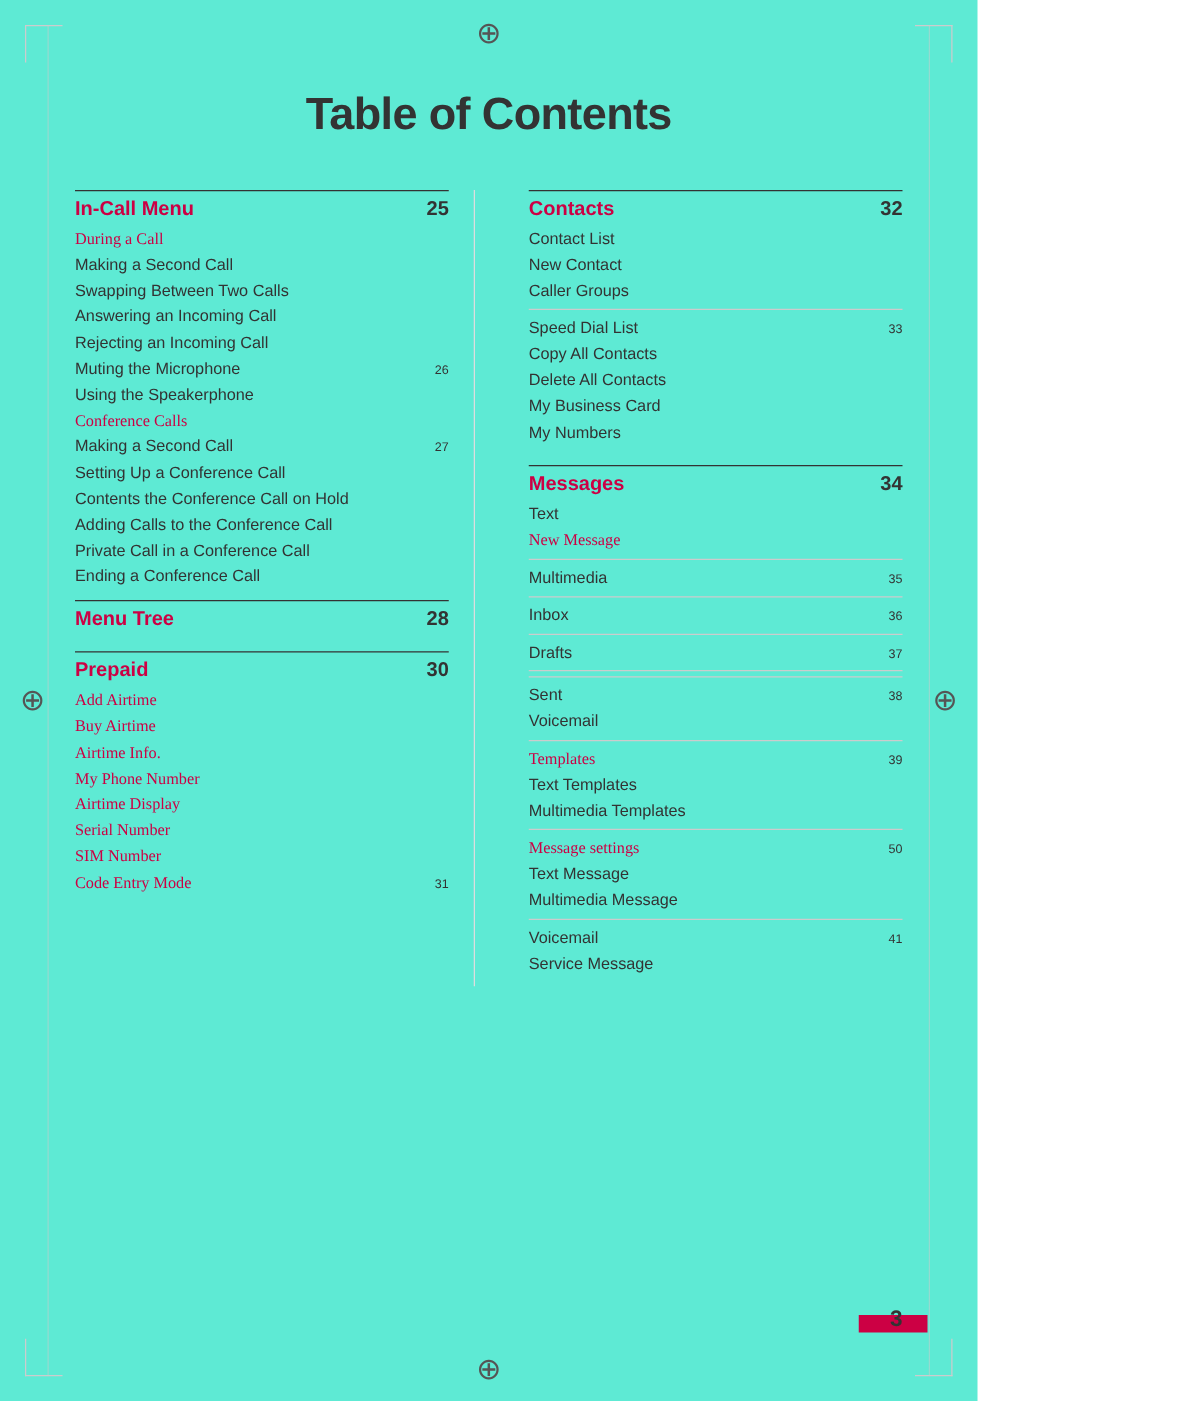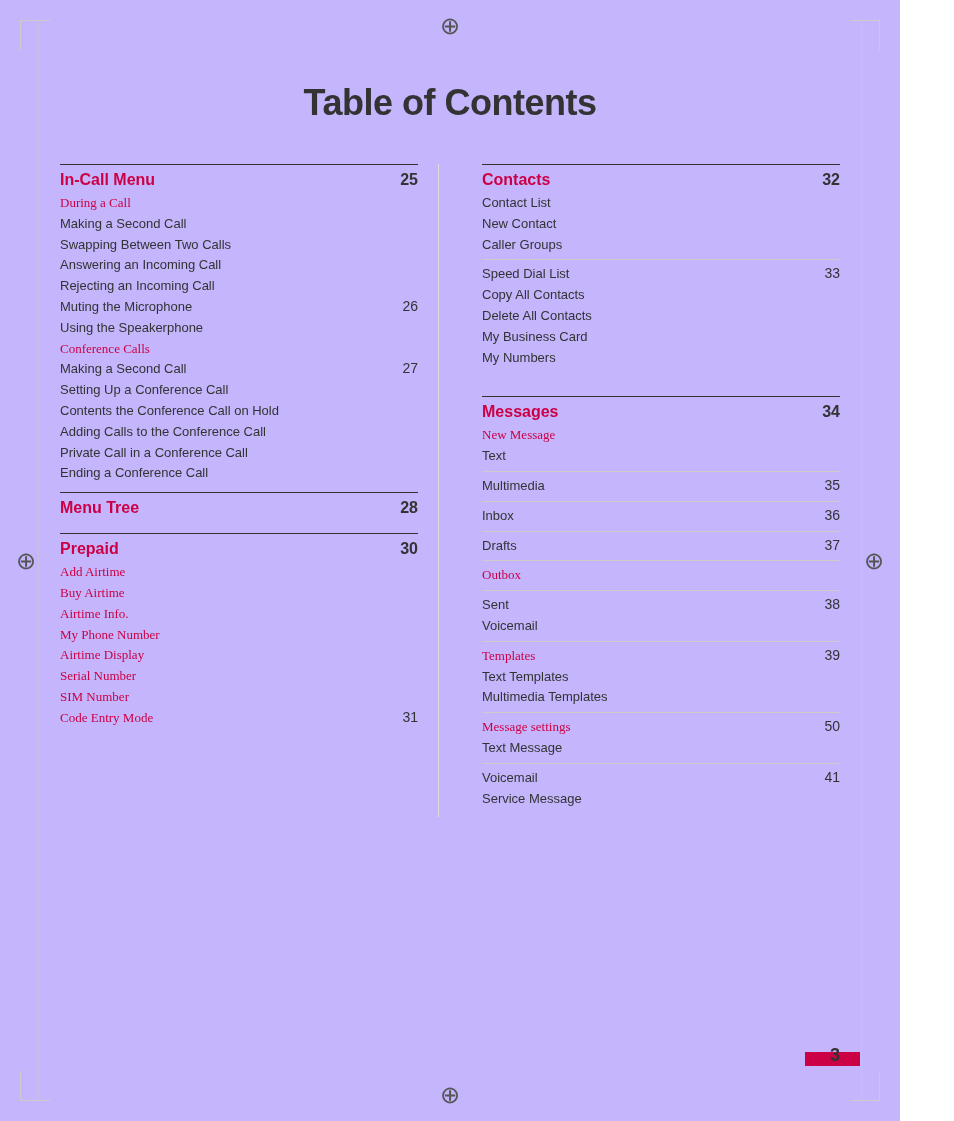"Table of Contents" .page-wrapper { background: #c4b5fd -> #5eead4; padding: 12px 40px -> 0 40px; width: 900px -> 782px }
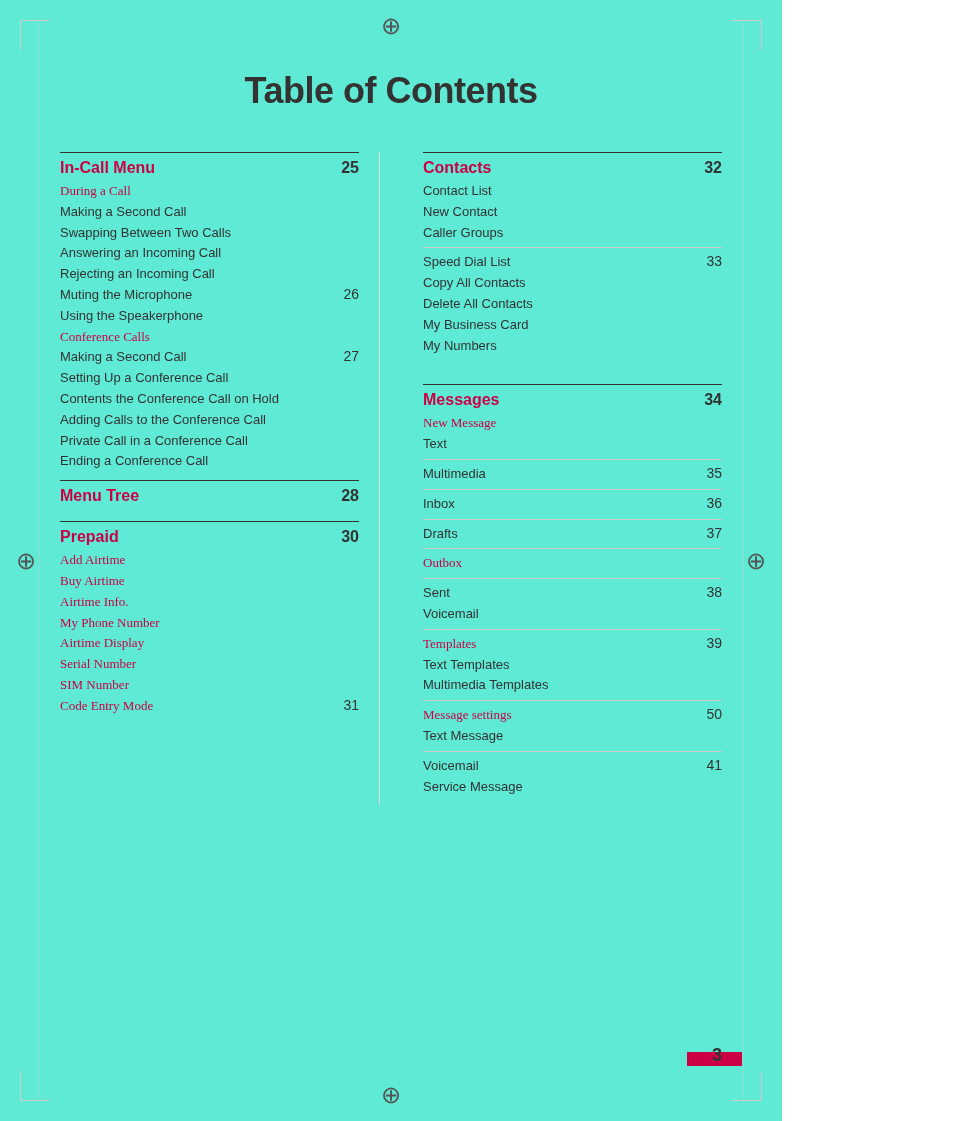"33" .item-row .item-number { font-size: 14px -> 10px }
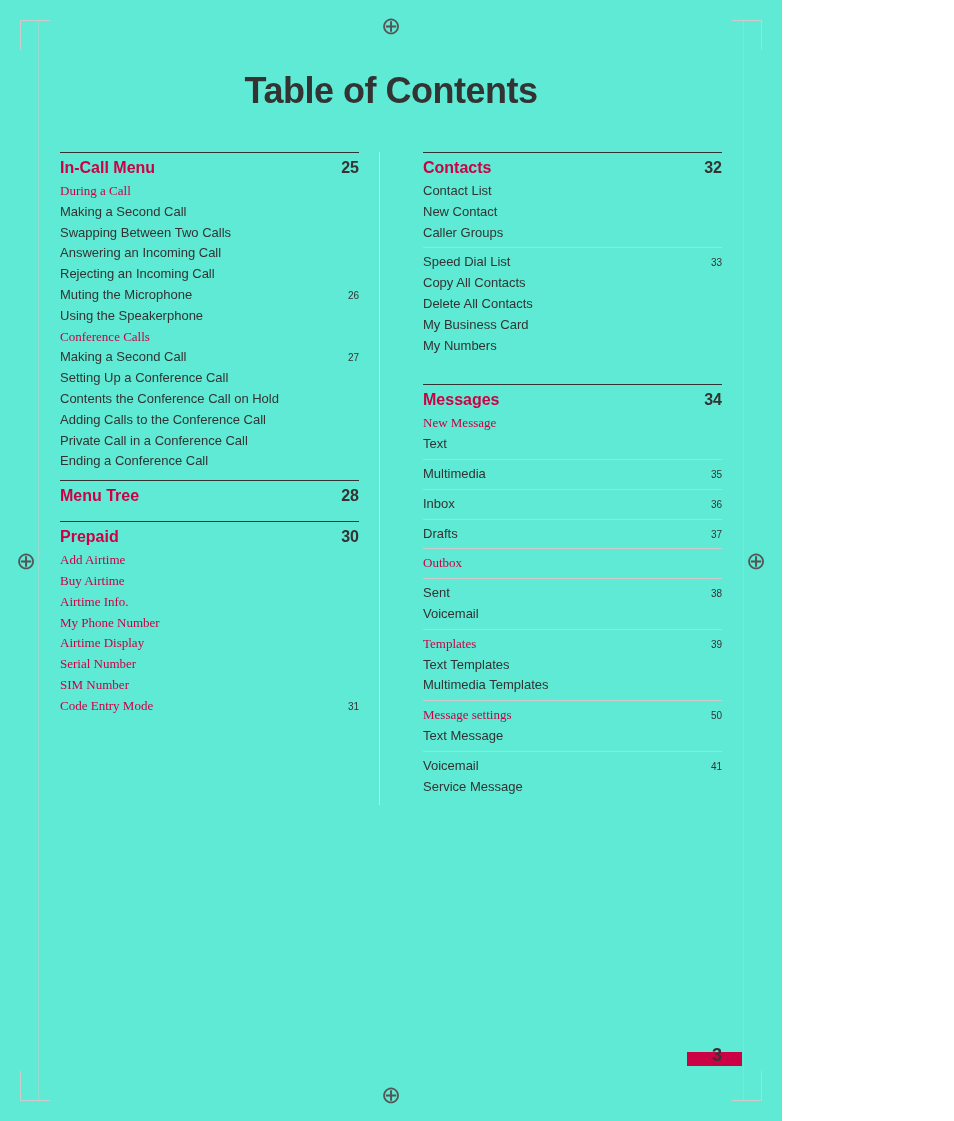"Messages" div.section { margin-top: 28px -> 16px }
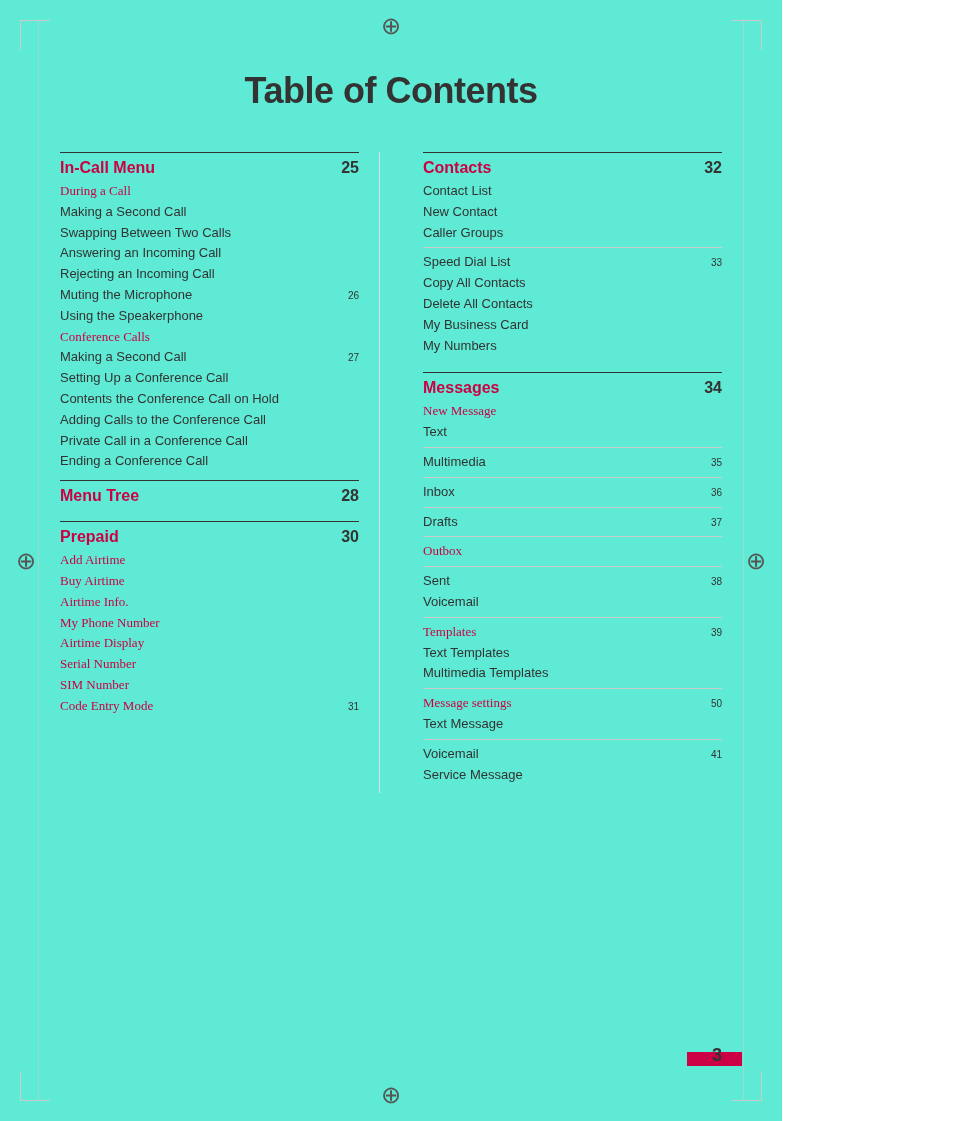"New Message" div.item { order: before "Text" -> after "Text" }
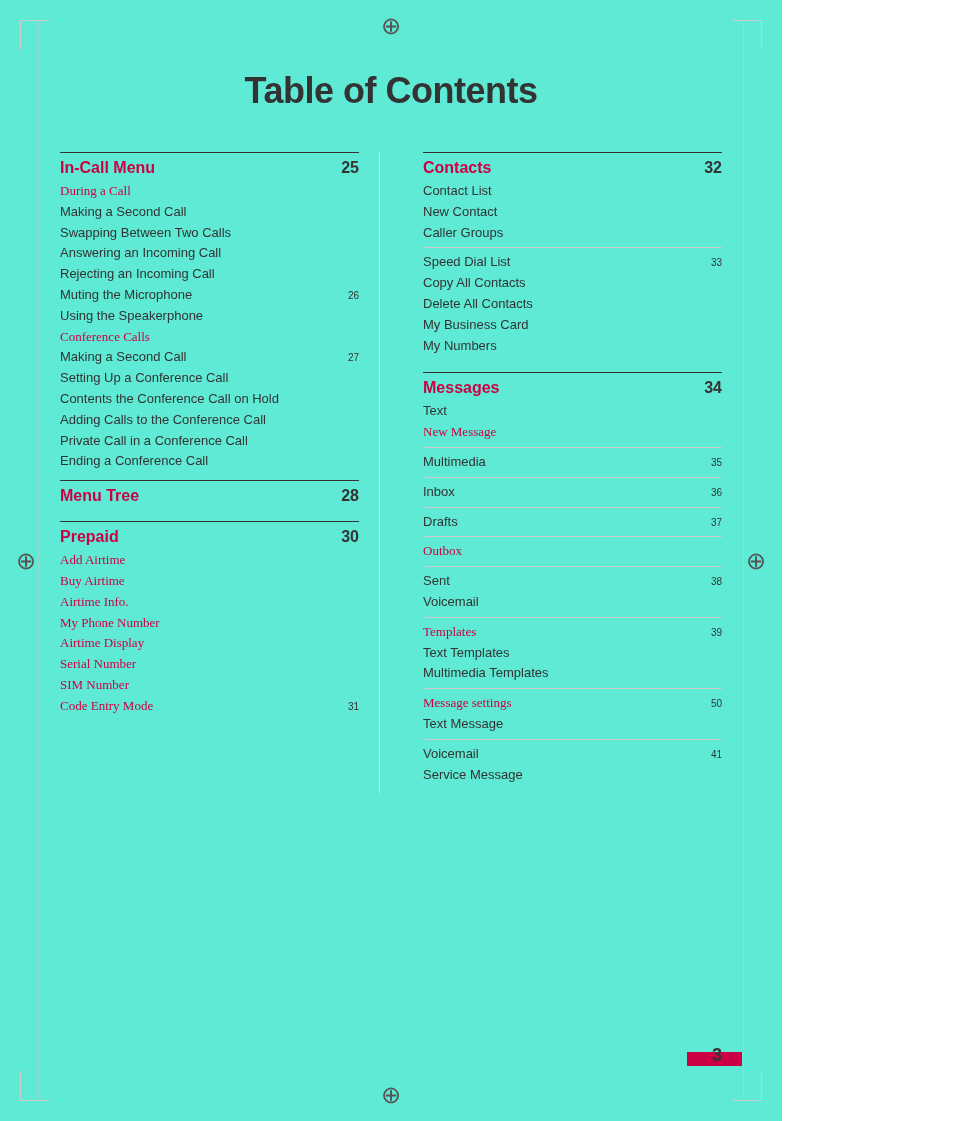"Outbox" div.item { html: <div>Outbox</div> -> none }
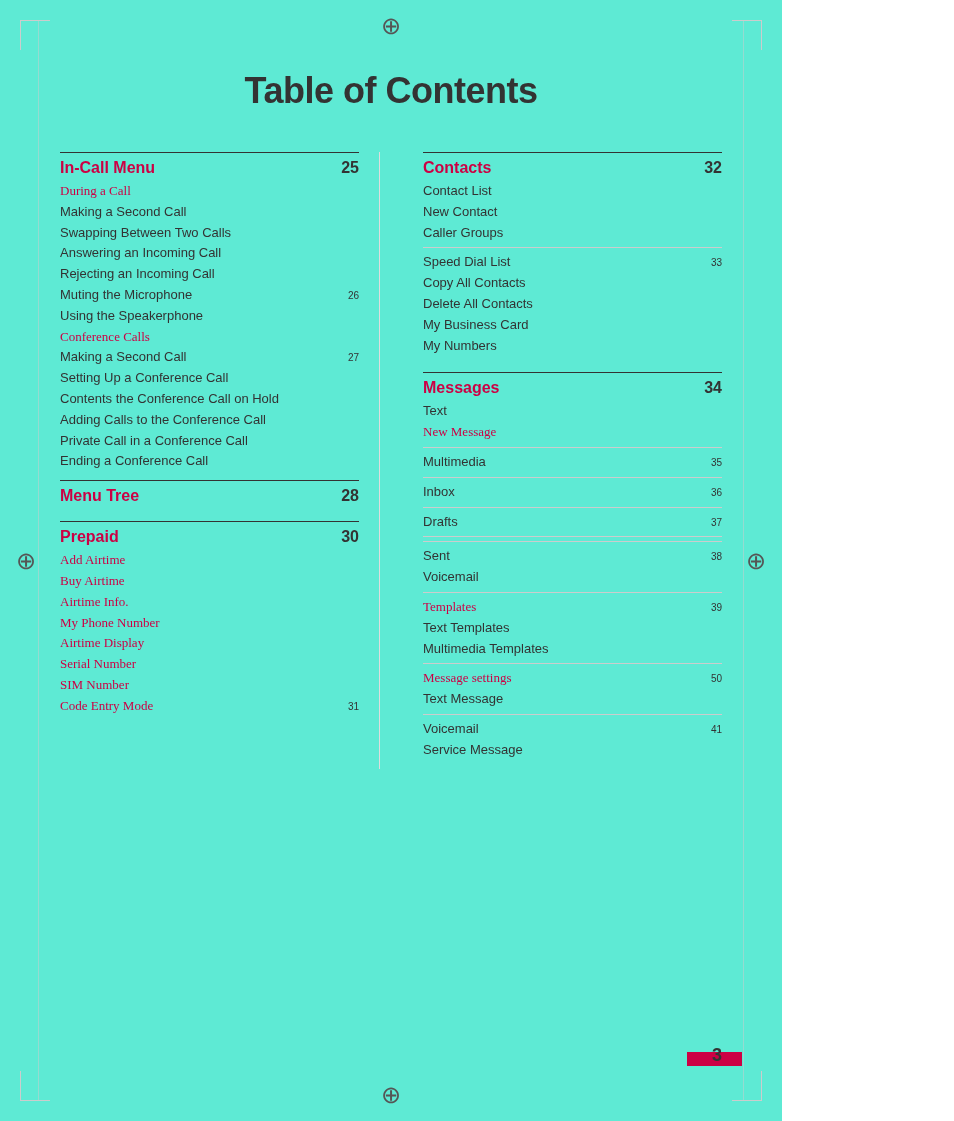"Multimedia Message" div.item { html: none -> <div>Multimedia Message</div> }
